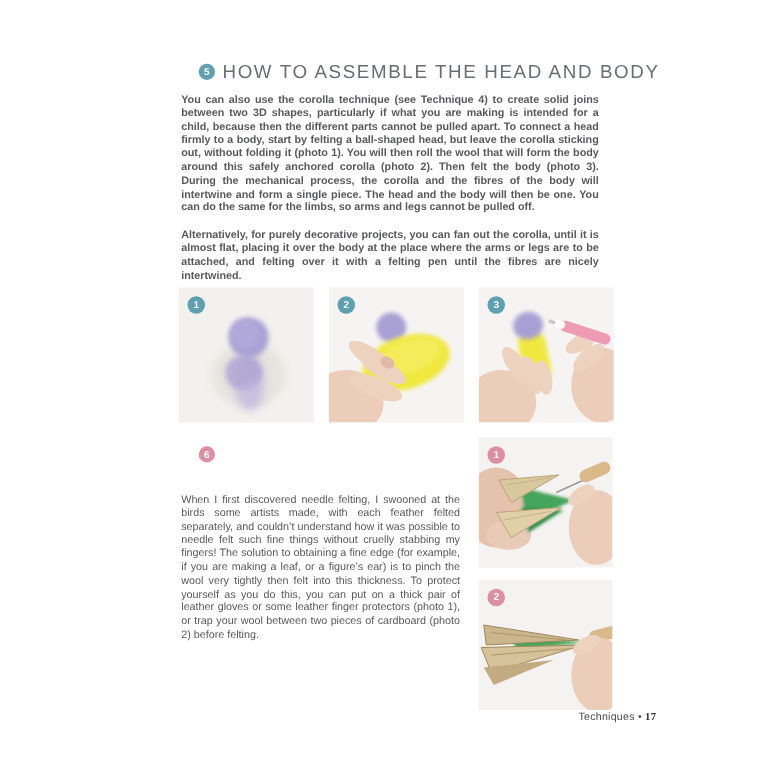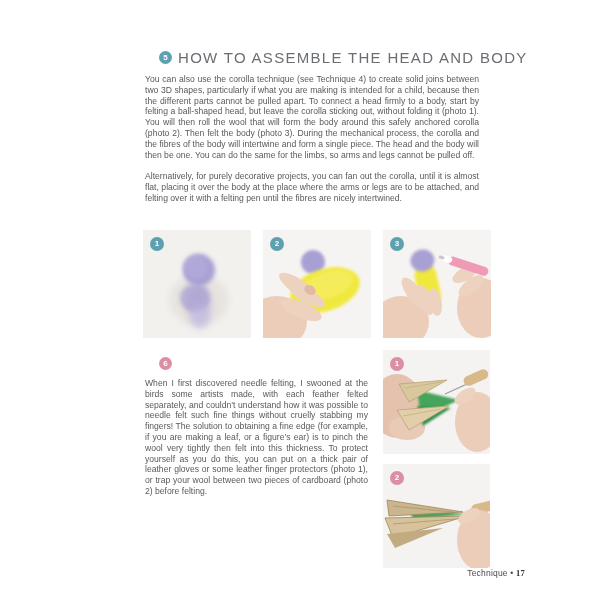"You can also use the" div.textcol { font-weight: none -> bold }
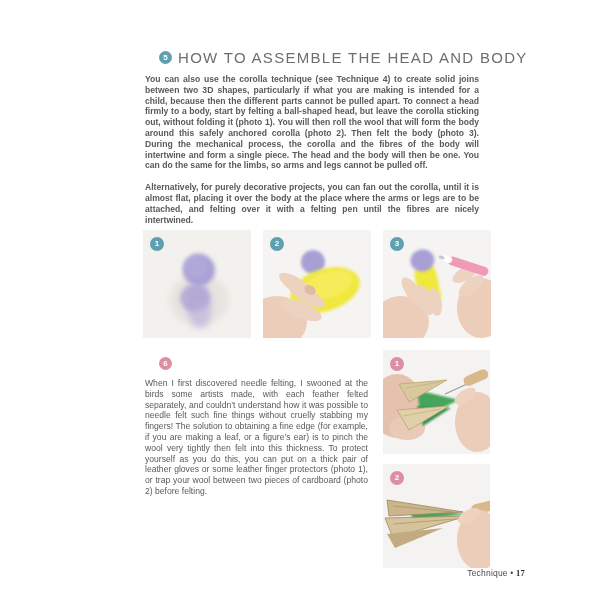"When I first discovered needle" div.textcol { top: 378px -> 394px }
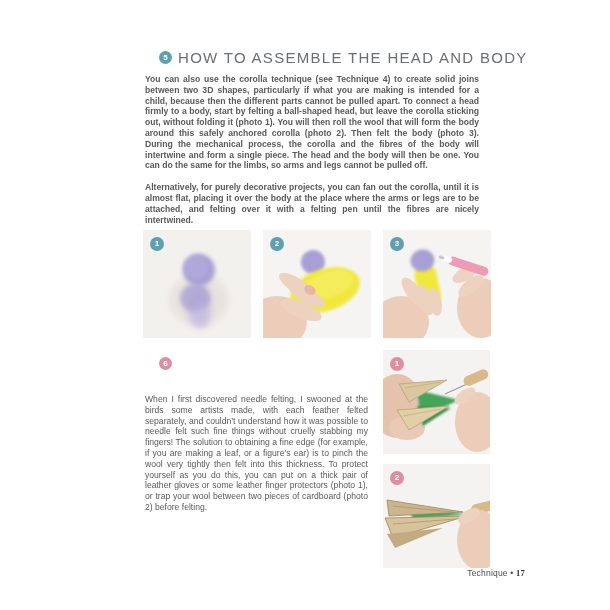"Technique •" span { text: Technique -> Techniques }
